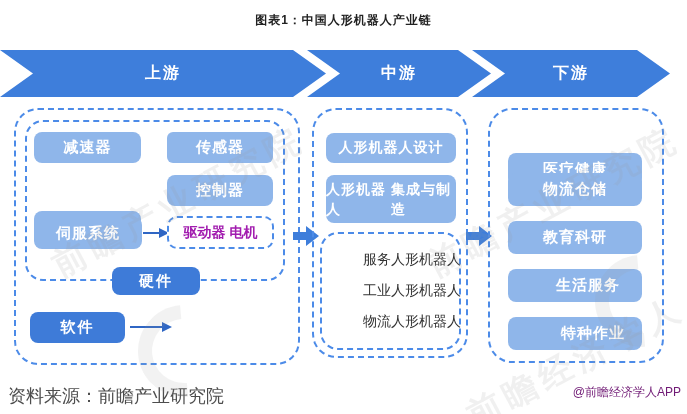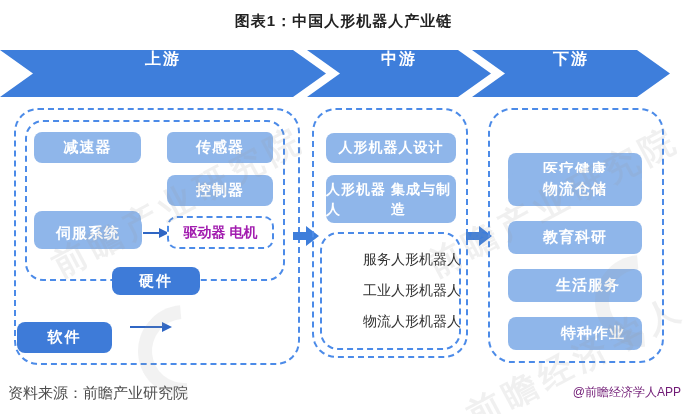"图表1：中国人形机器人产业链" .title { font-size: 15px -> 12px }
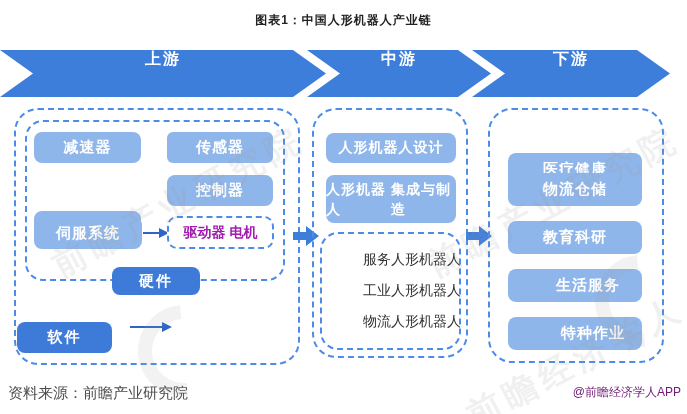"上游" .banner-label { top: 36px -> 50px }
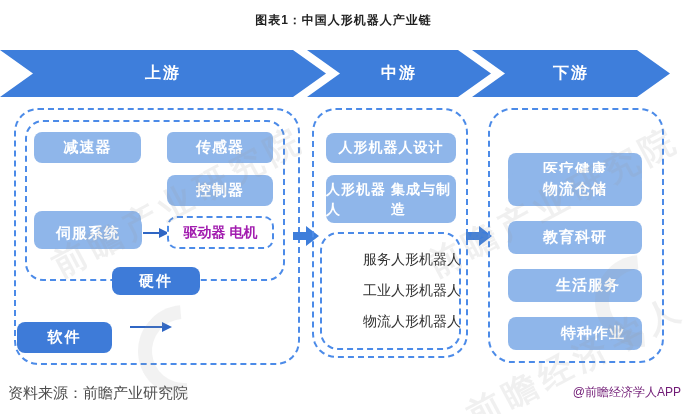"软件" div.box-dark { left: 17px -> 30px; margin-top: 10px -> none }
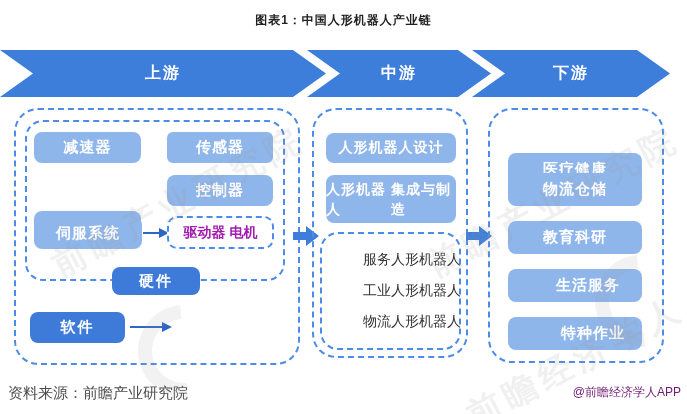"资料来源：前瞻产业研究院" .footer-source { font-size: 15px -> 18px }
